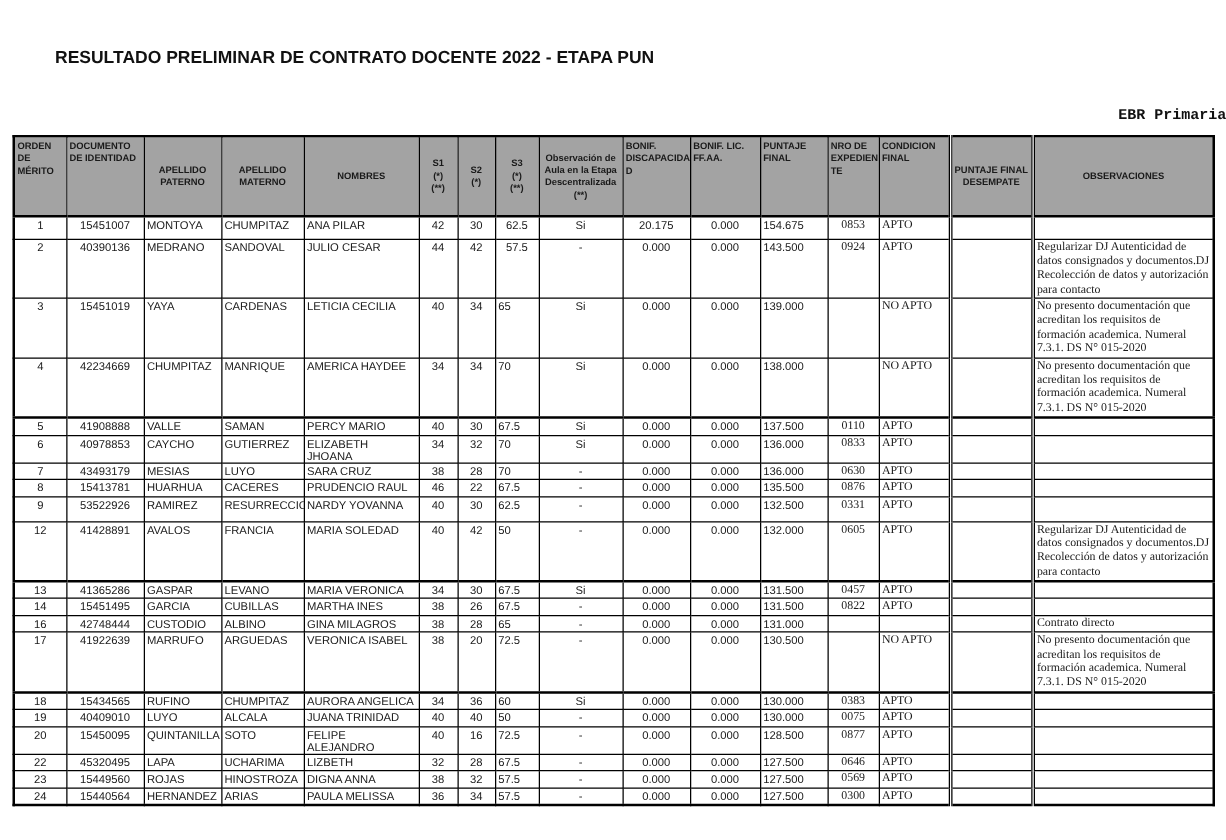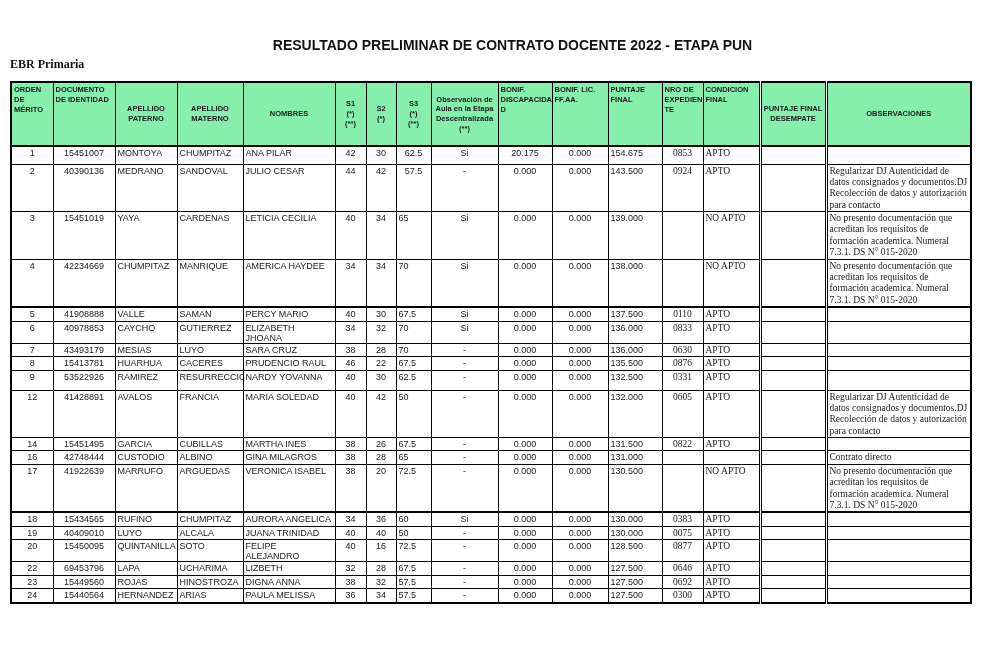"RESULTADO PRELIMINAR DE CONTRATO DOCENTE" .doc-title { text-align: center -> left }
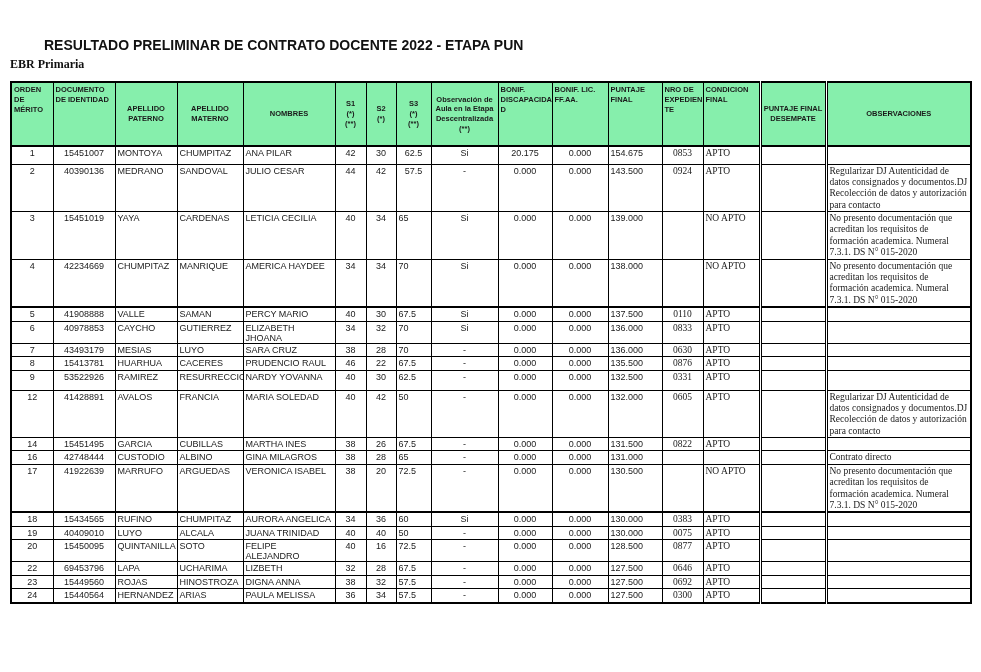"EBR Primaria" .section-label { font-family: Liberation Serif, serif -> Liberation Mono, monospace; margin: 4px 0 9px 10px -> 32px 0 9px 10px; text-align: none -> right }
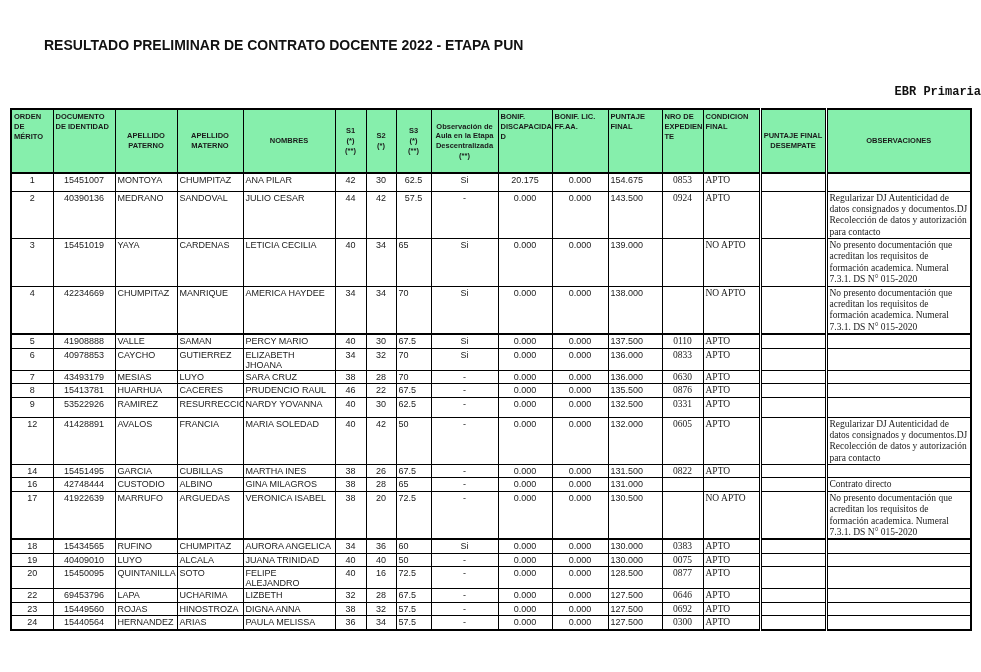"ORDEN" th { background: #86efac -> #a3a3a3 }
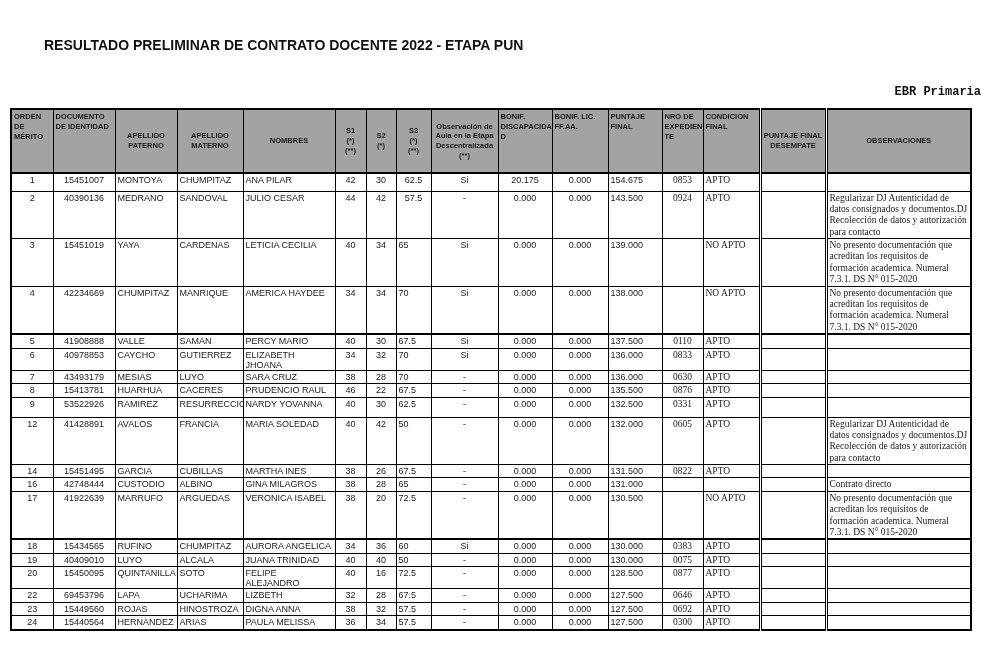"13" tr.group-start { html: none -> <tr> <td>13</td> <td>41365286</td> <td>GASPAR</td> <td>LEVANO</td> <td>MARIA VERONICA</td> <td>34</td> <td>30</td> <td>67.5</td> <td>Si</td> <td>0.000</td> <td>0.000</td> <td>131.500</td> <td>0457</td> <td>APTO</td> <td></td> <td></td> </tr> }
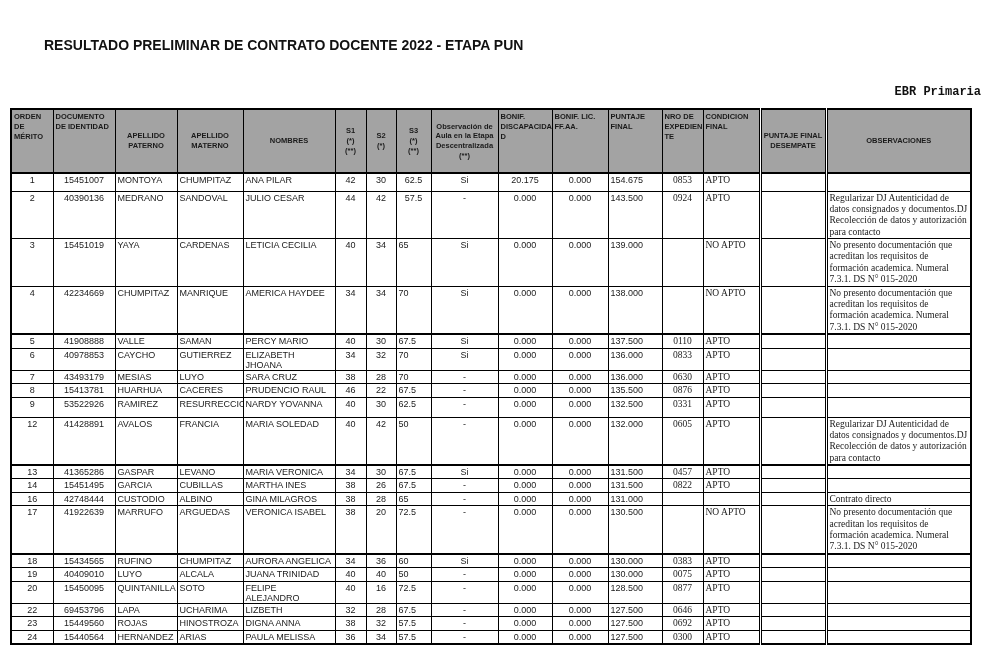"69453796" td.c-documento { text: 69453796 -> 45320495 }
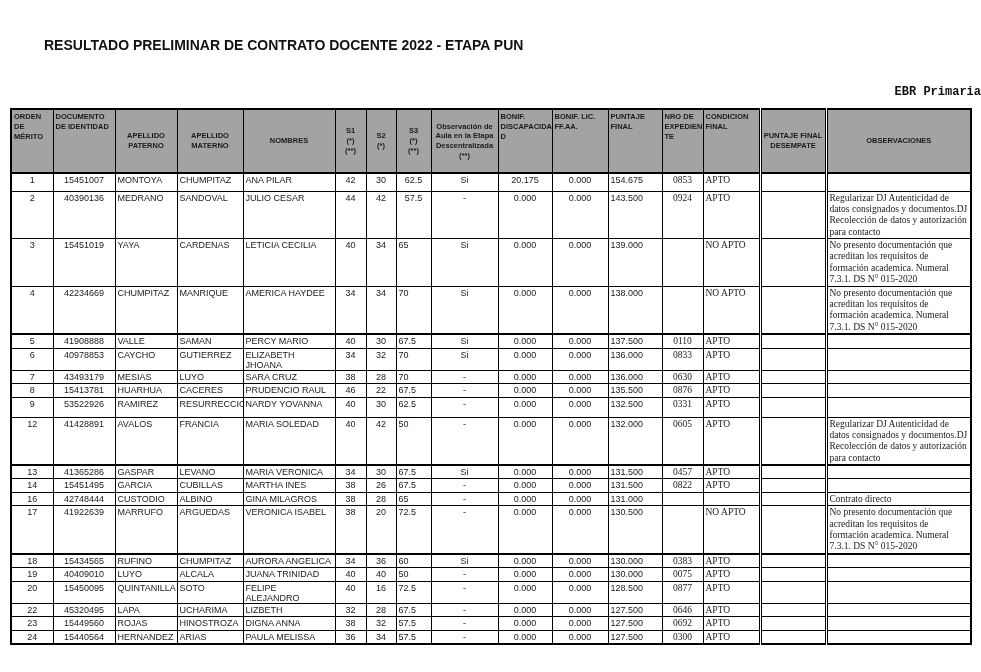"0692" td.c-expediente { text: 0692 -> 0569 }
